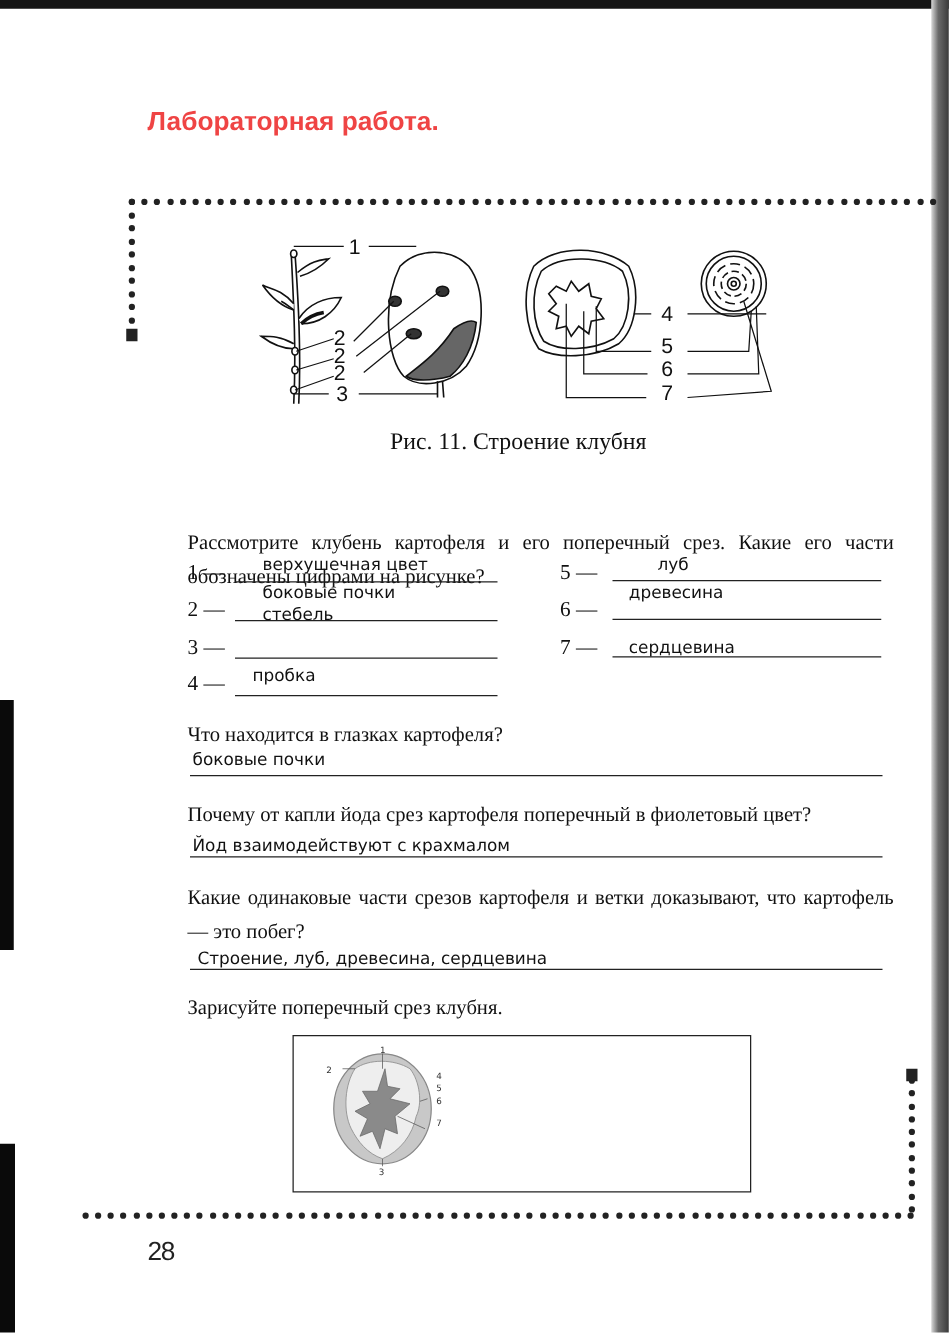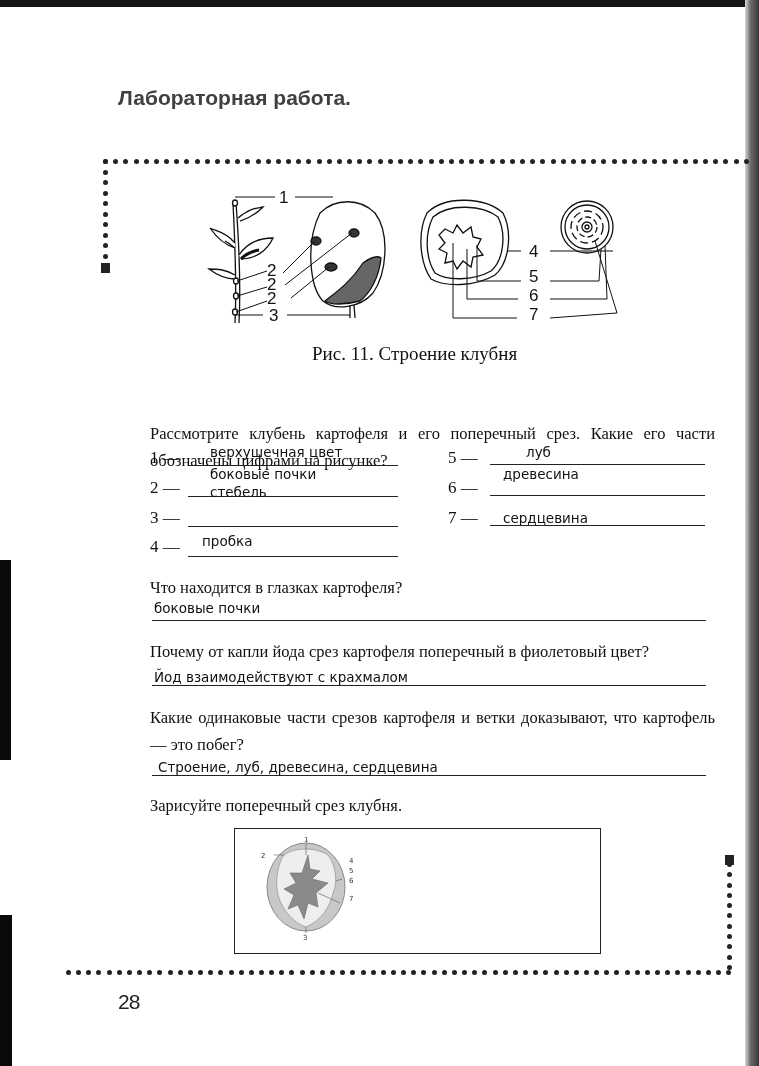"Лабораторная работа." .title { color: #404040 -> #ef4444 }
